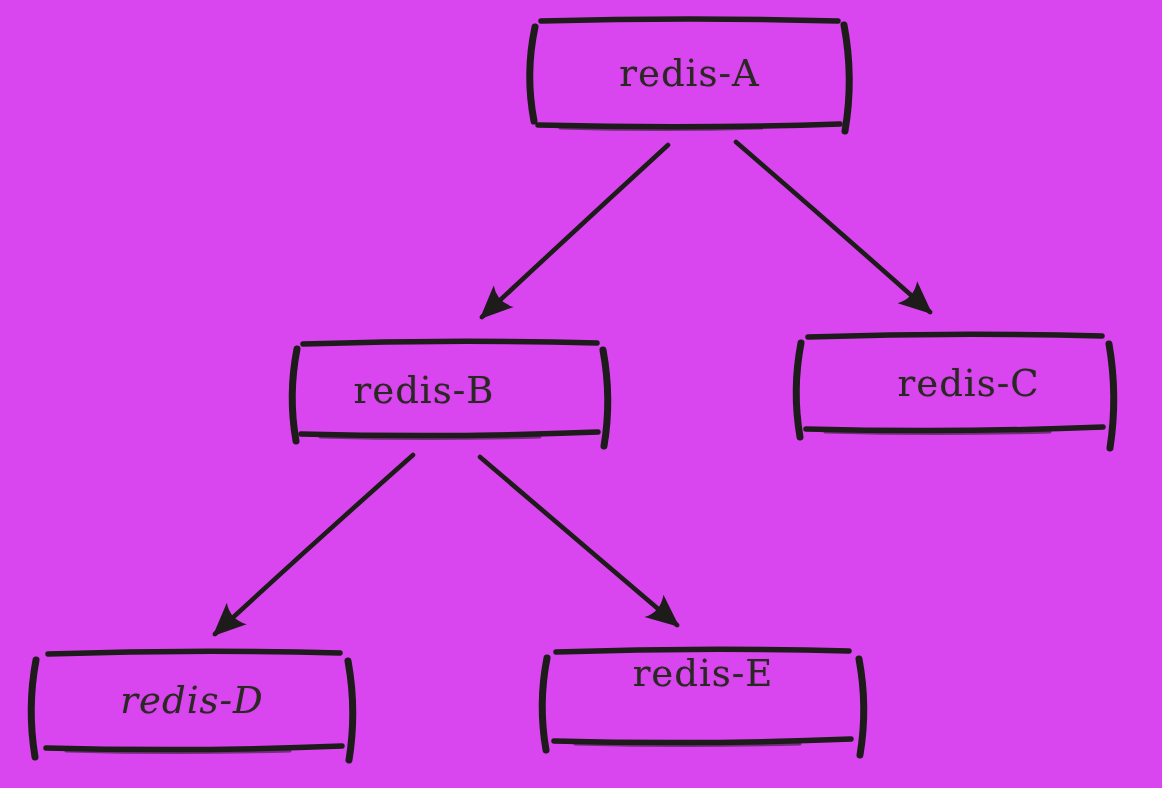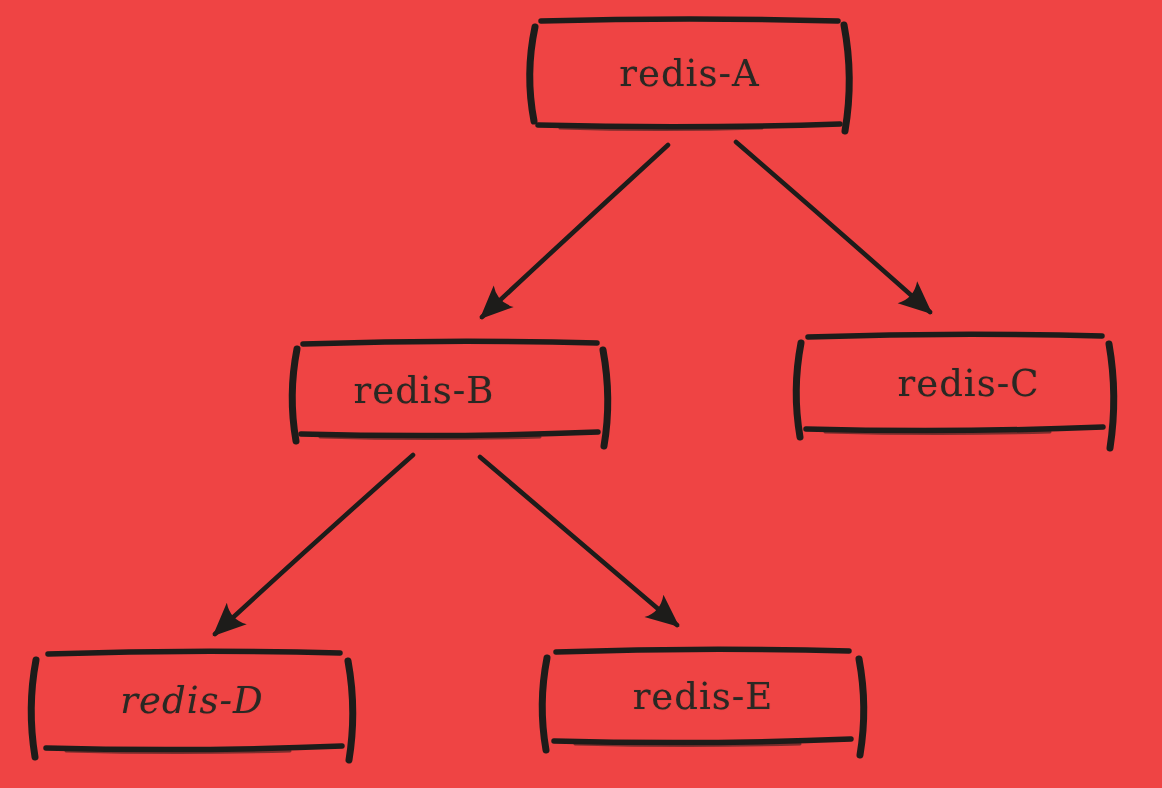"redis-A" .canvas { background: #ef4444 -> #d946ef }
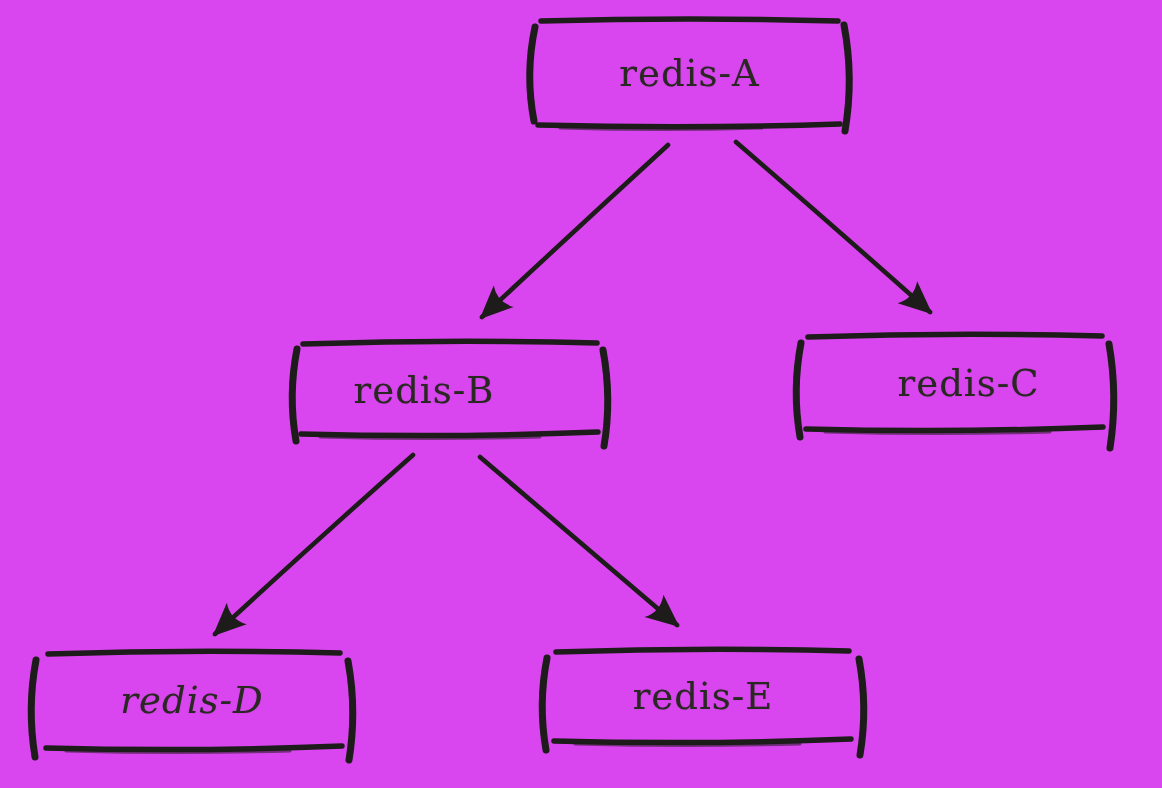"redis-E" div.node-label { top: 650px -> 627px }
